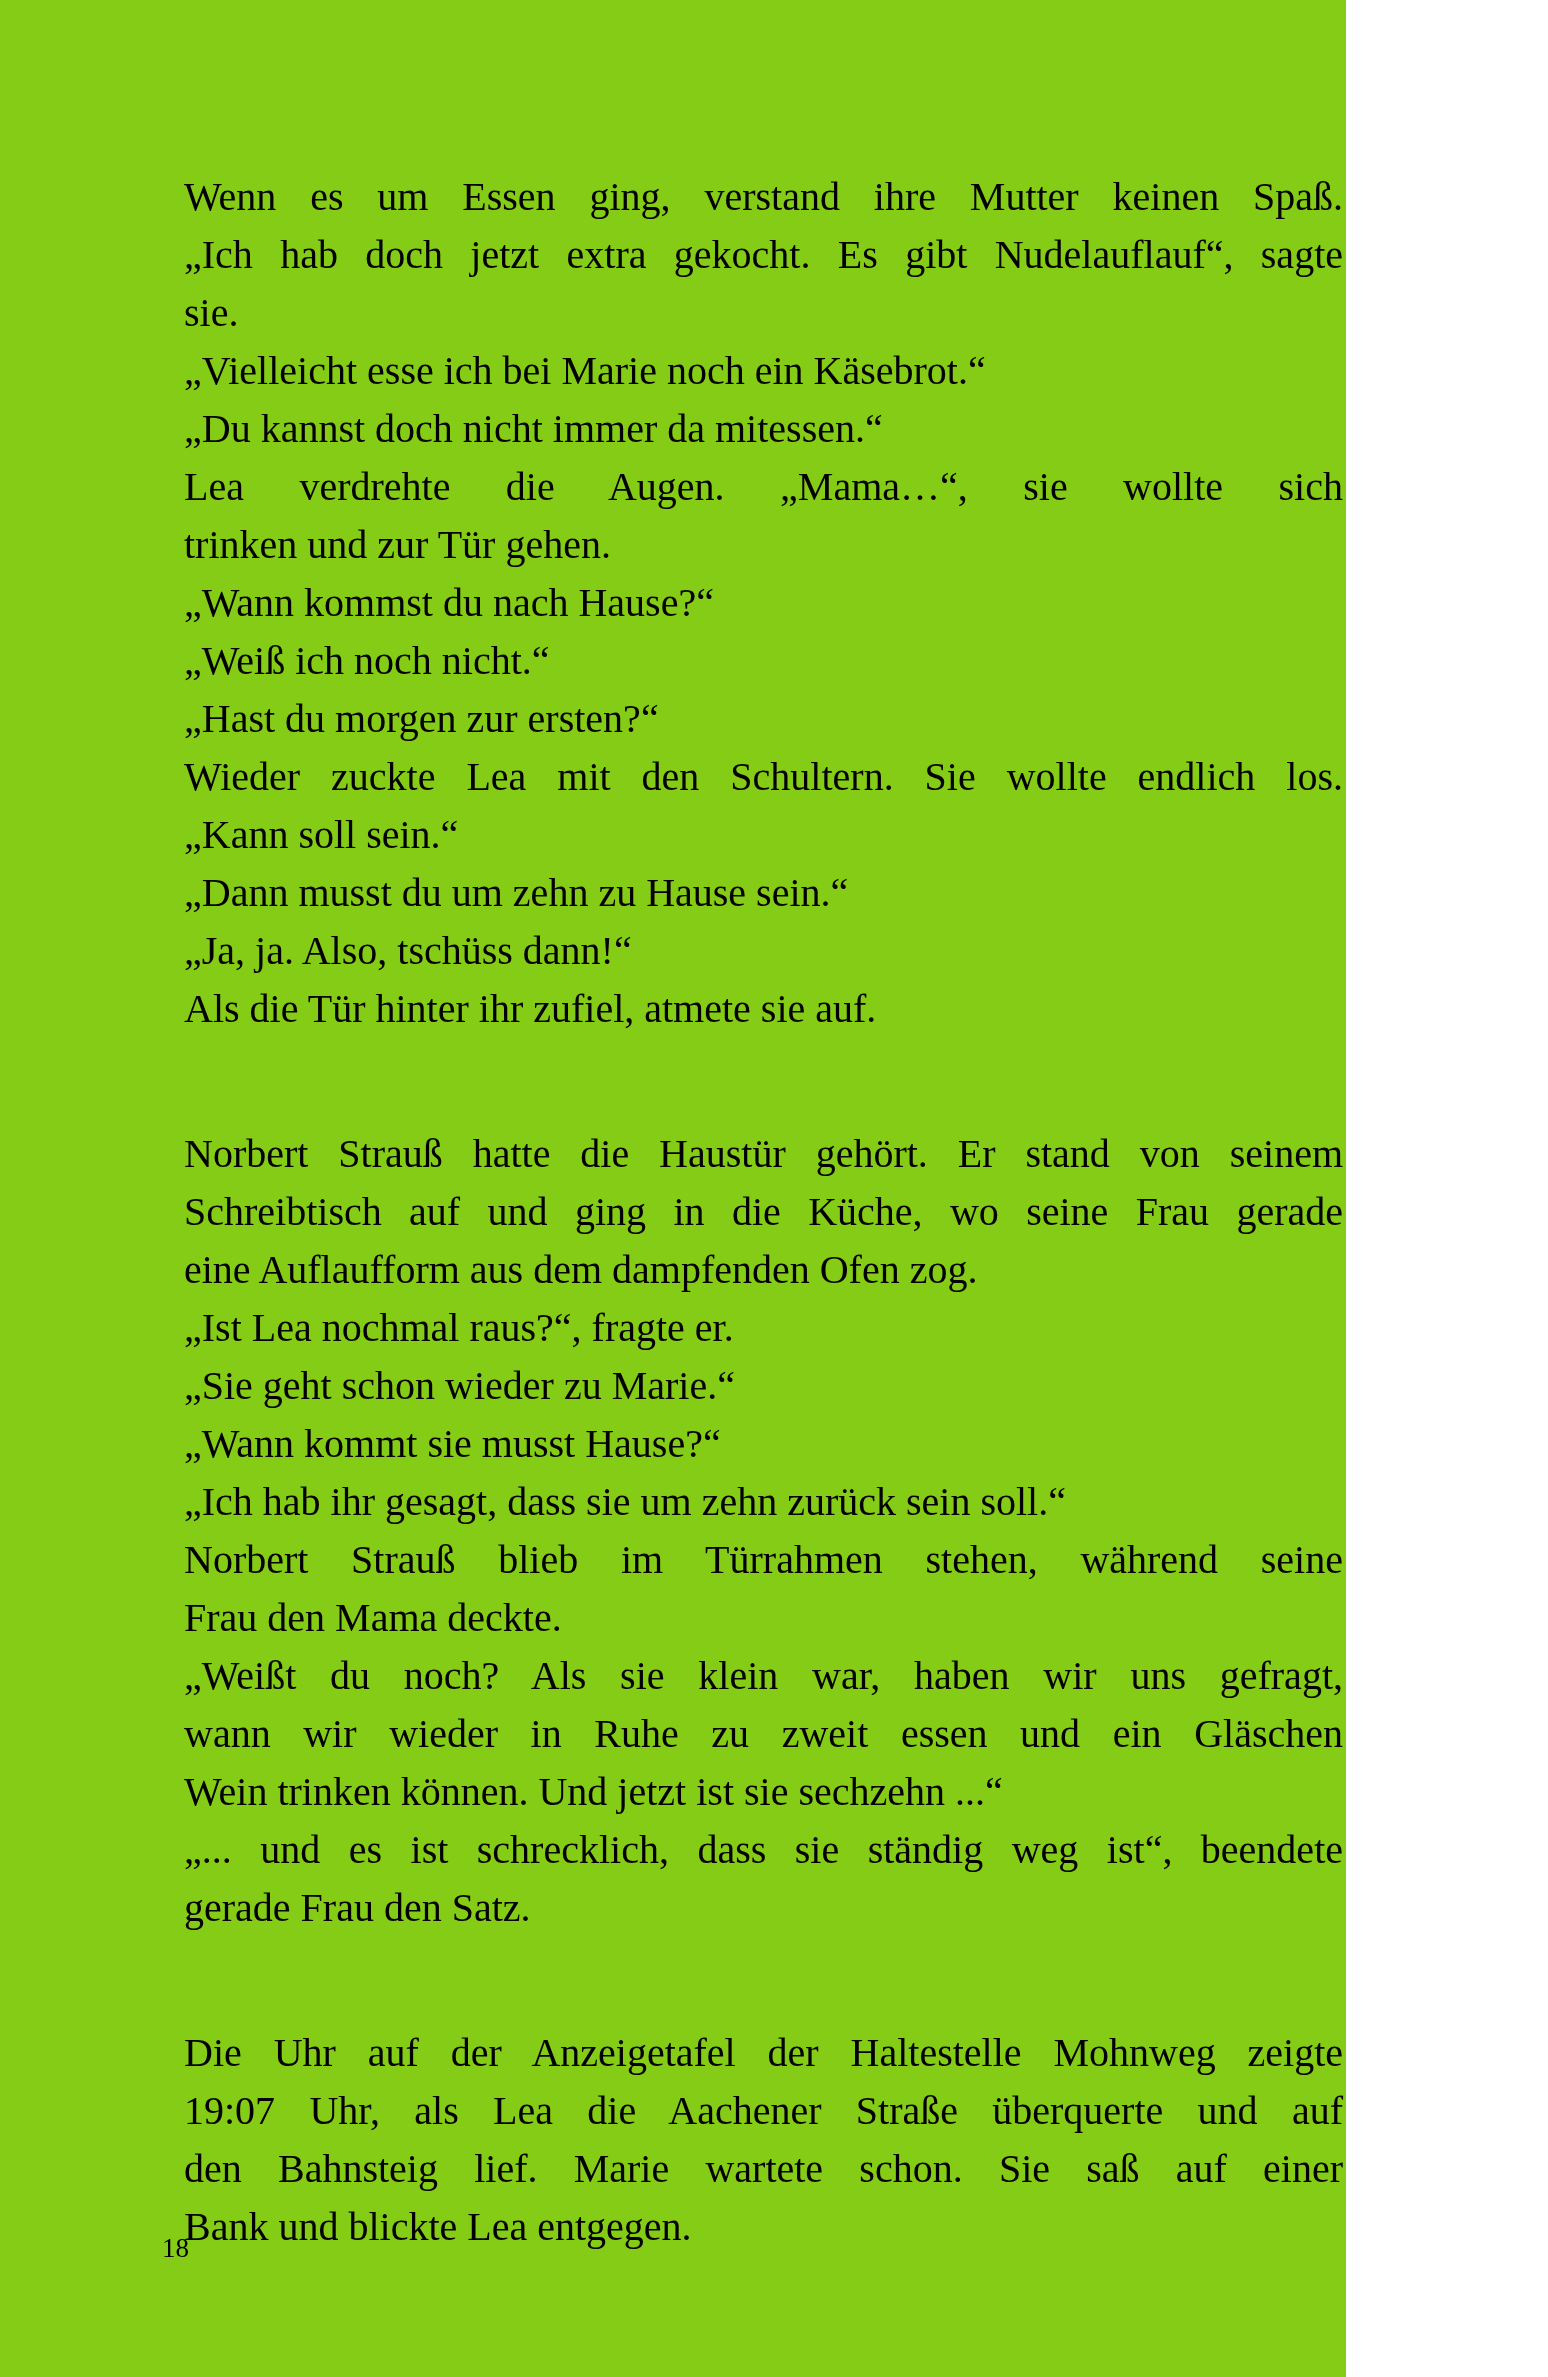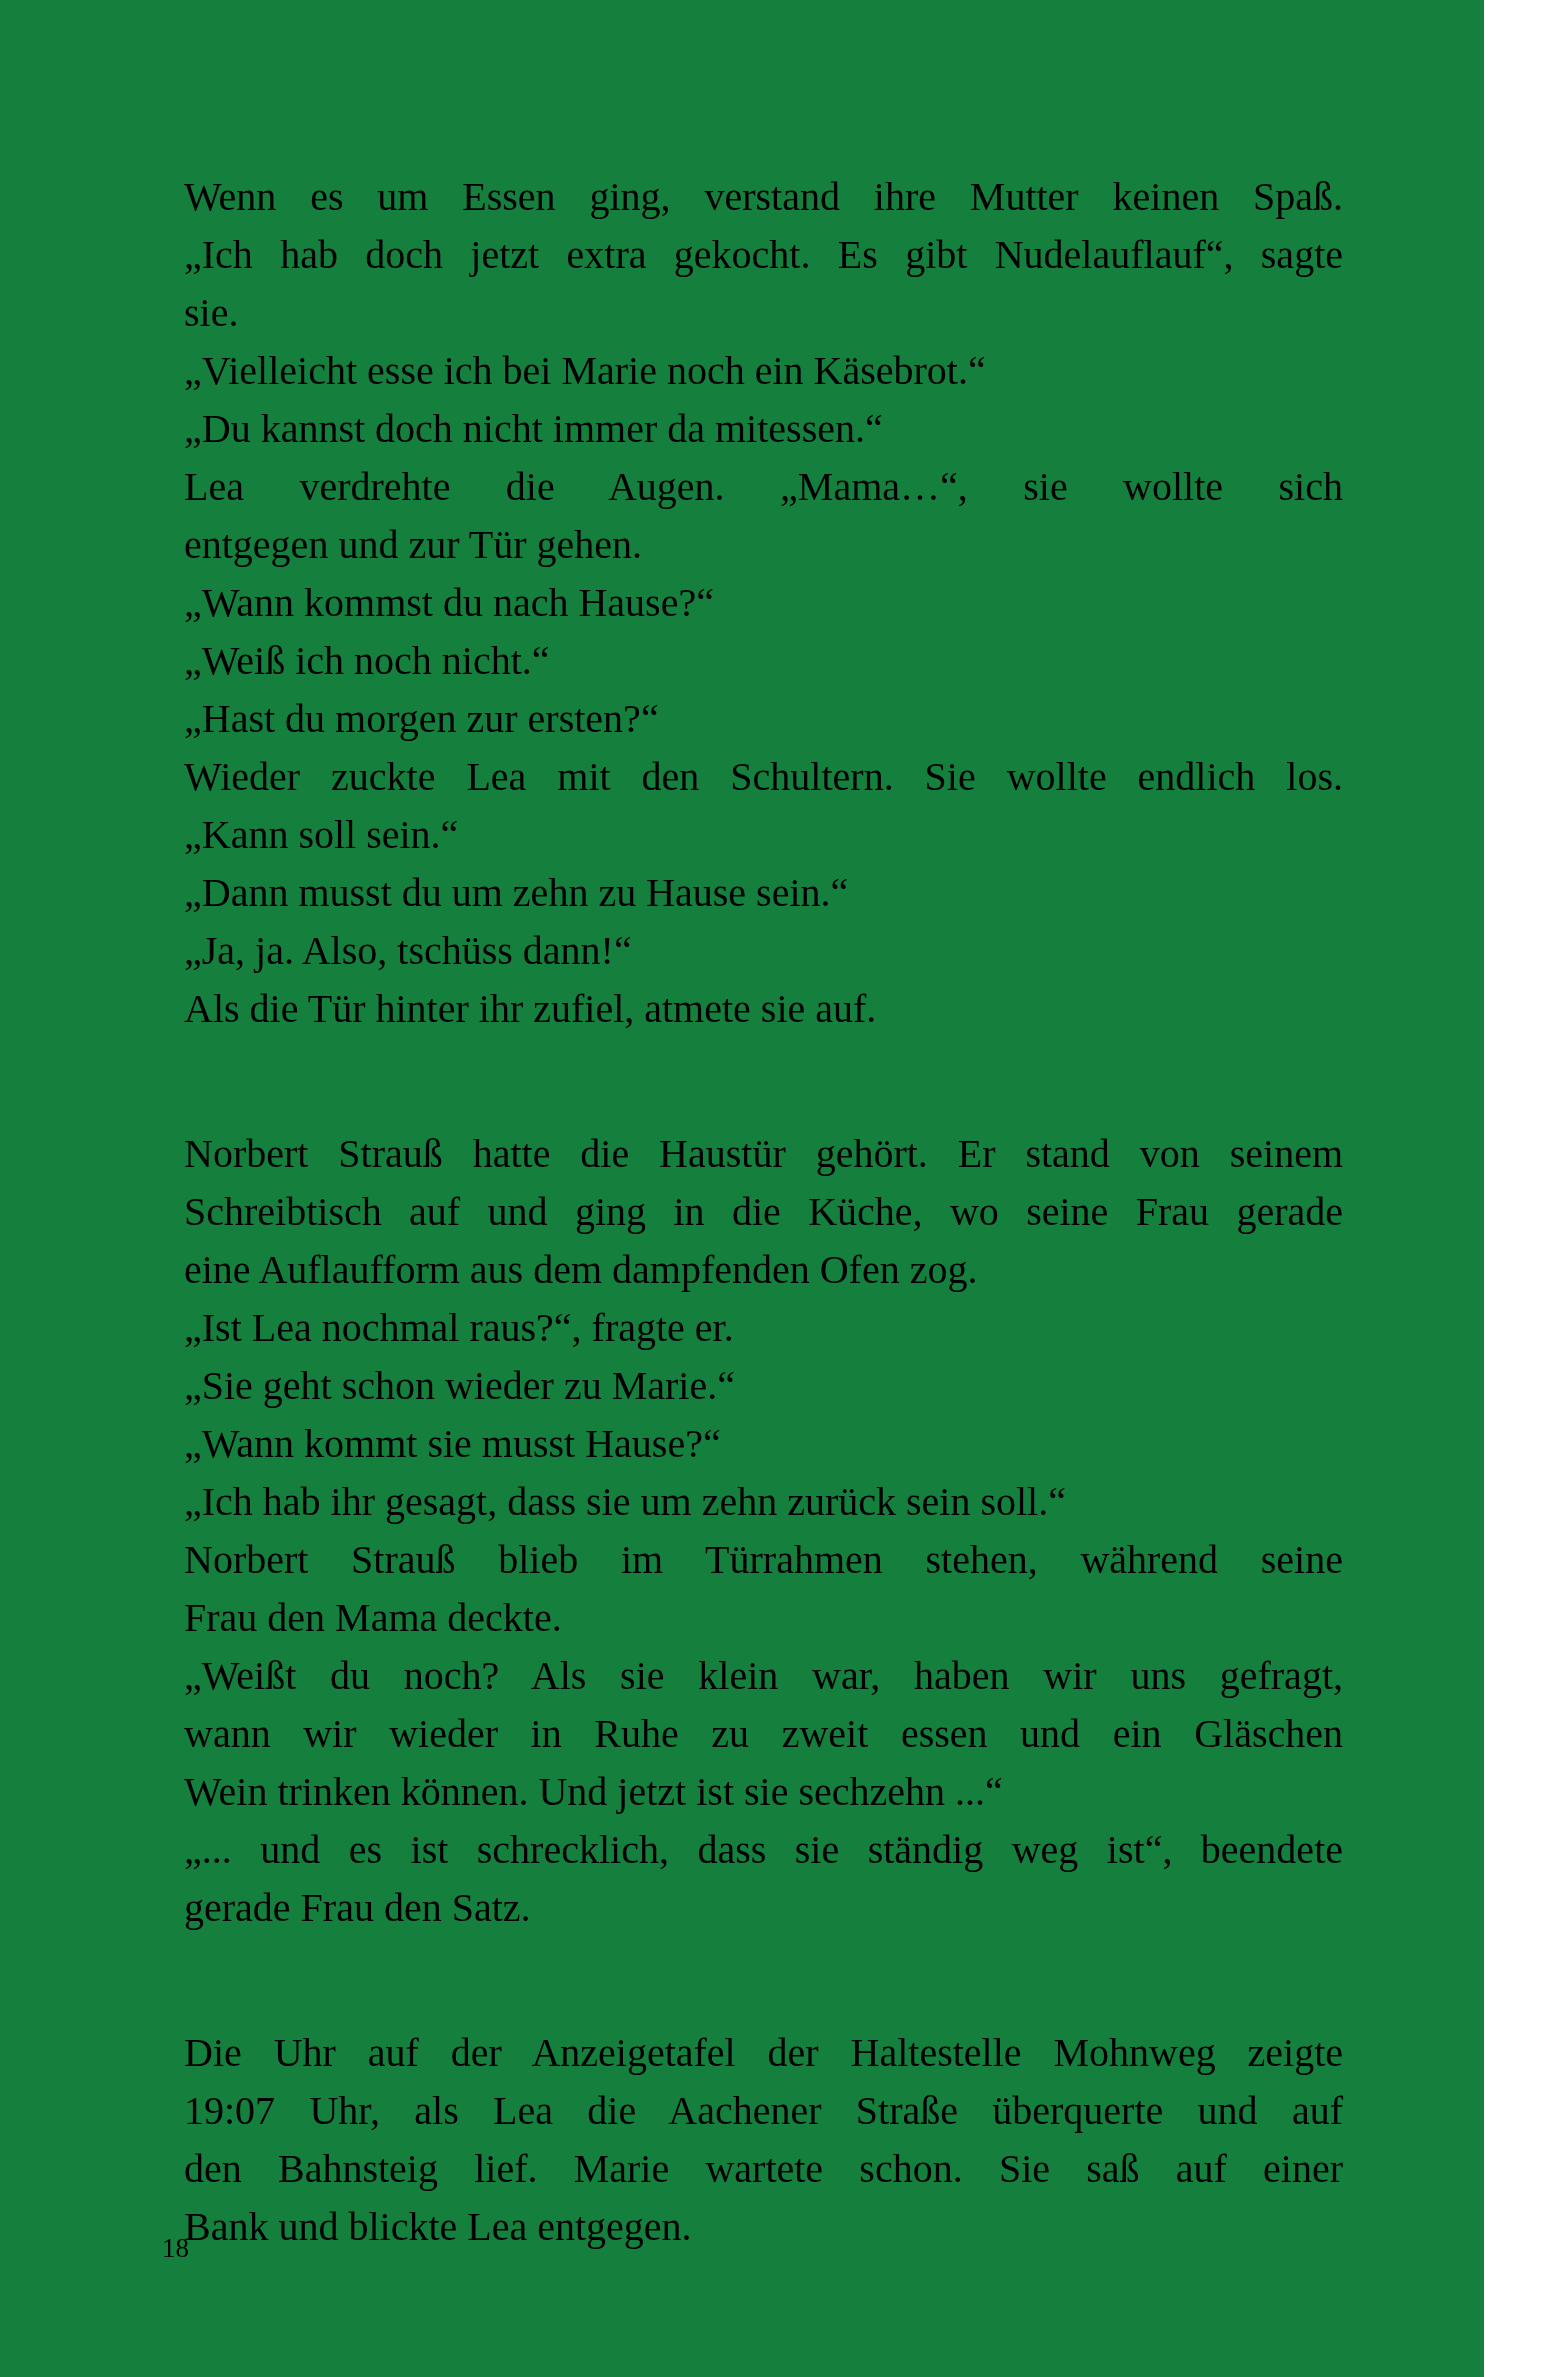"Wenn es um Essen ging," .page { background: #15803d -> #84cc16; width: 1484px -> 1346px }
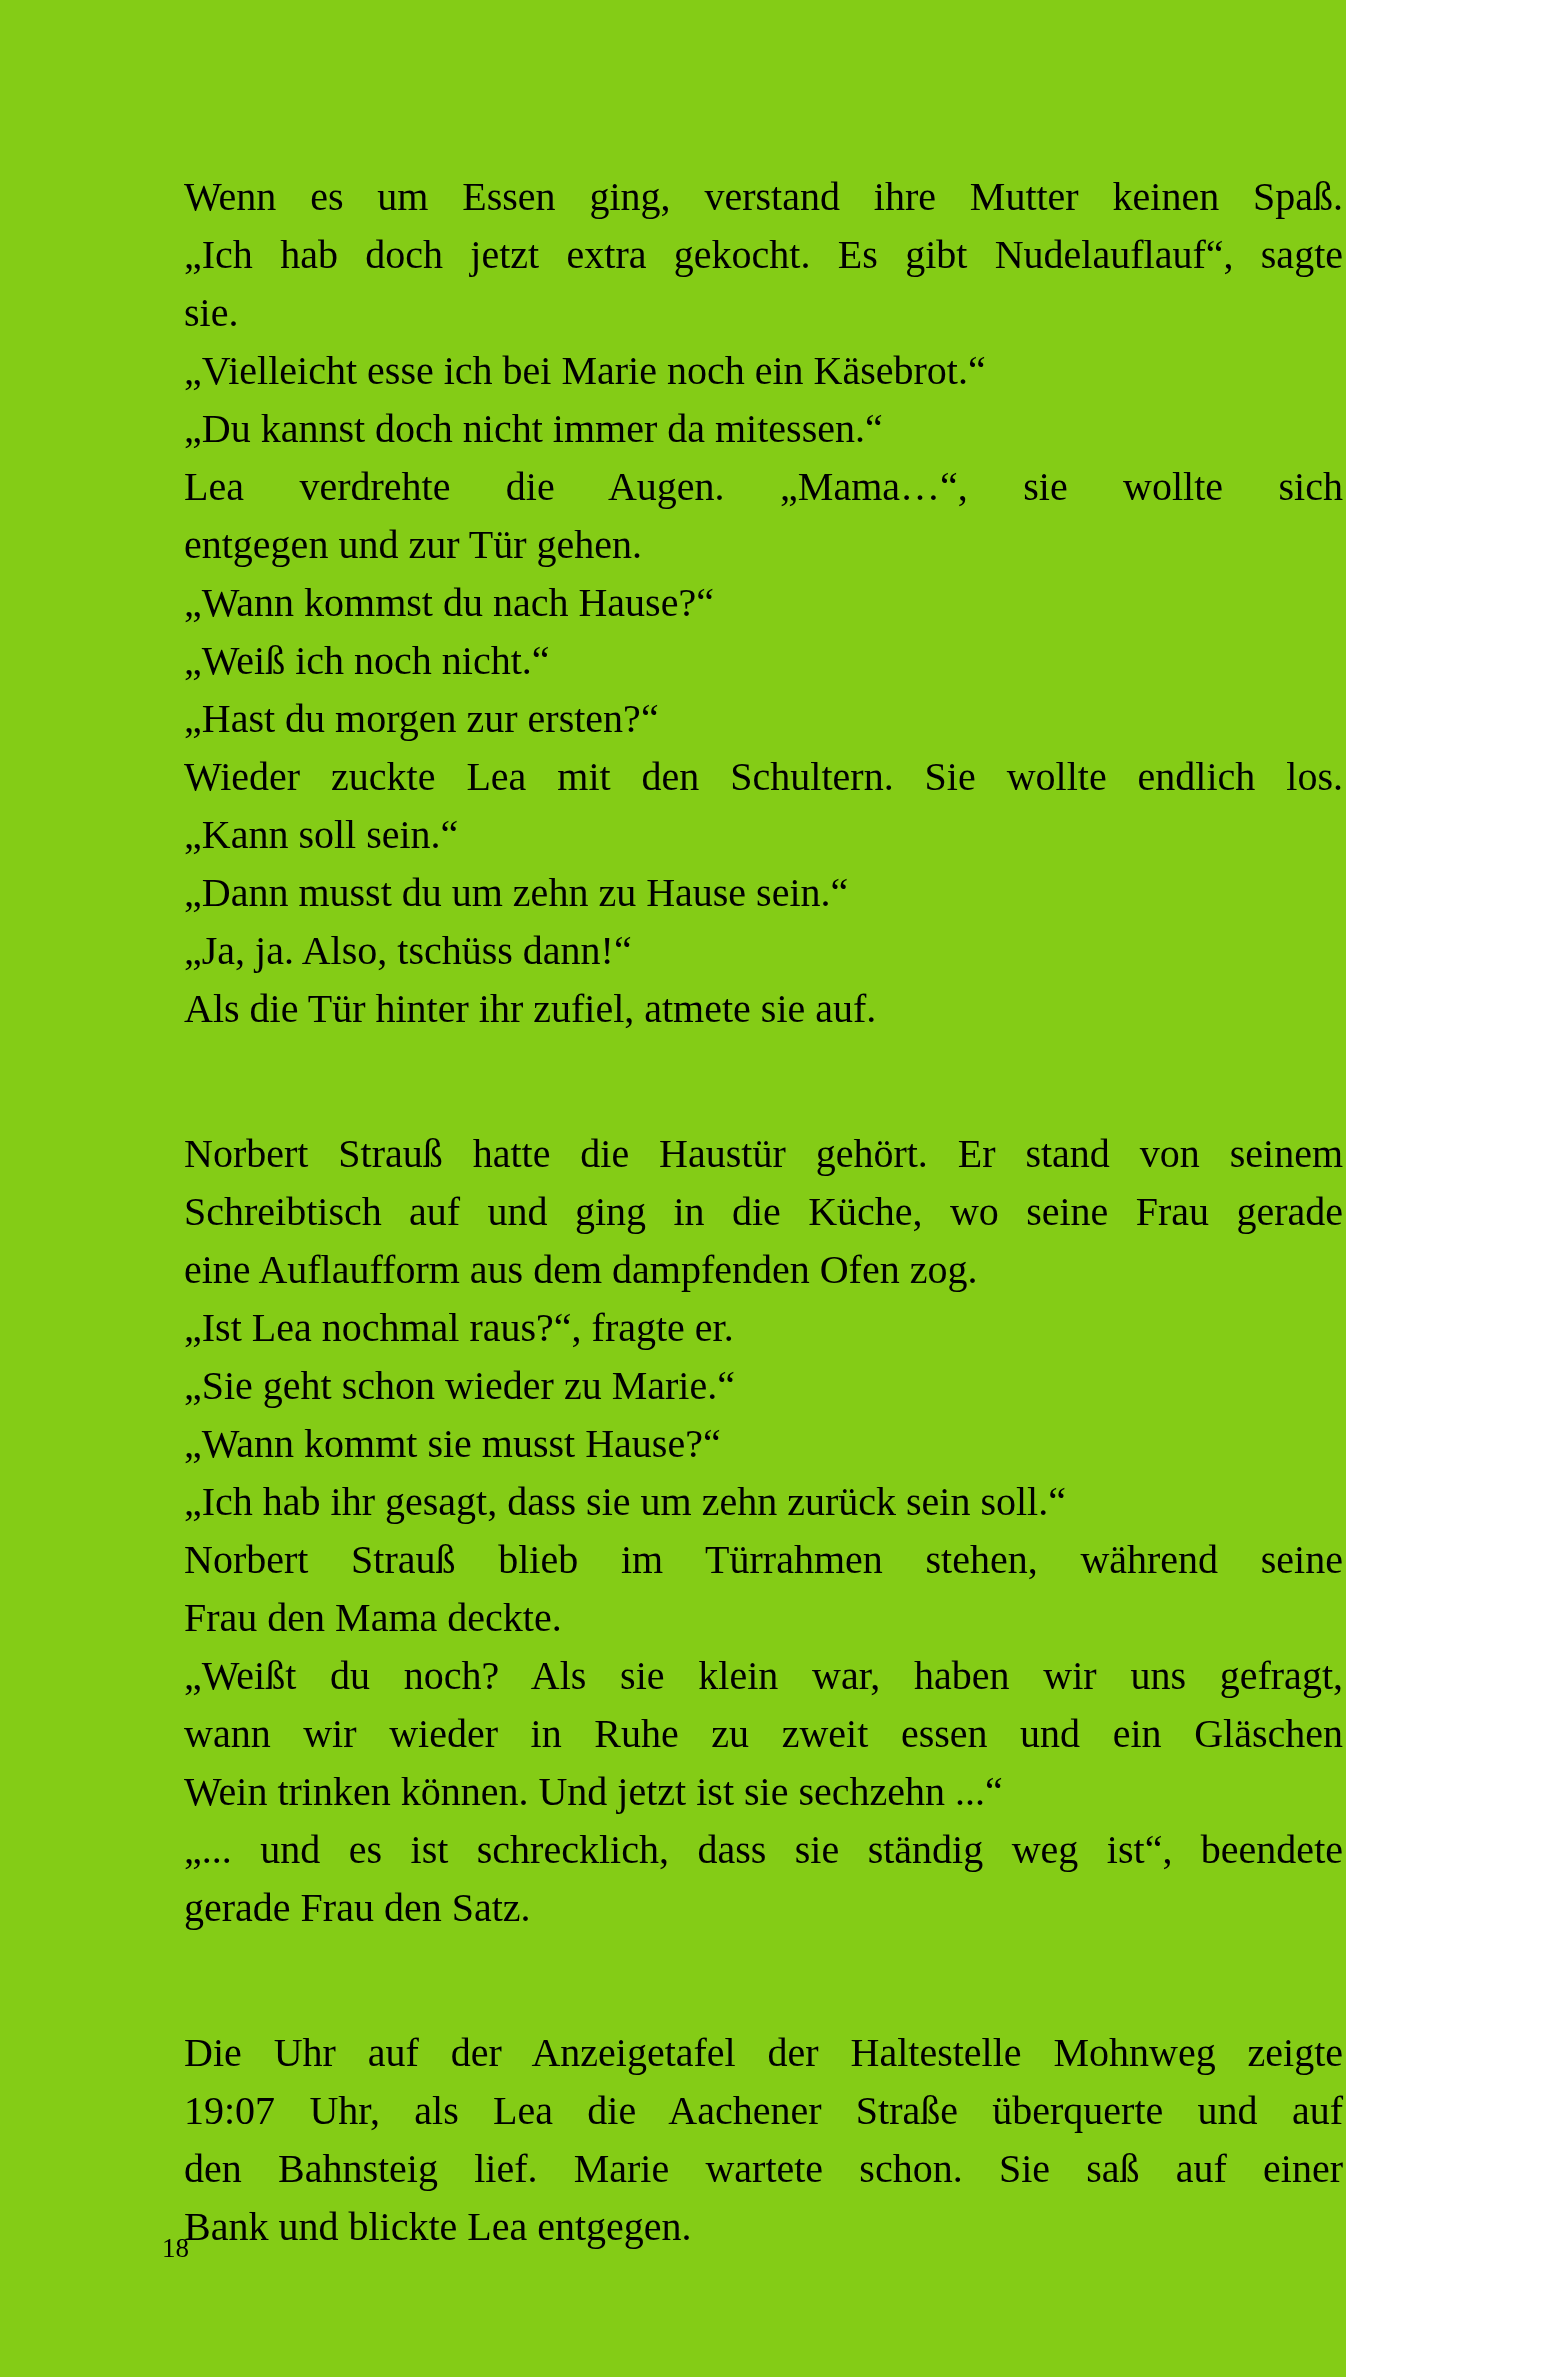"entgegen und zur Tür gehen." div.line { text: entgegen -> trinken }
